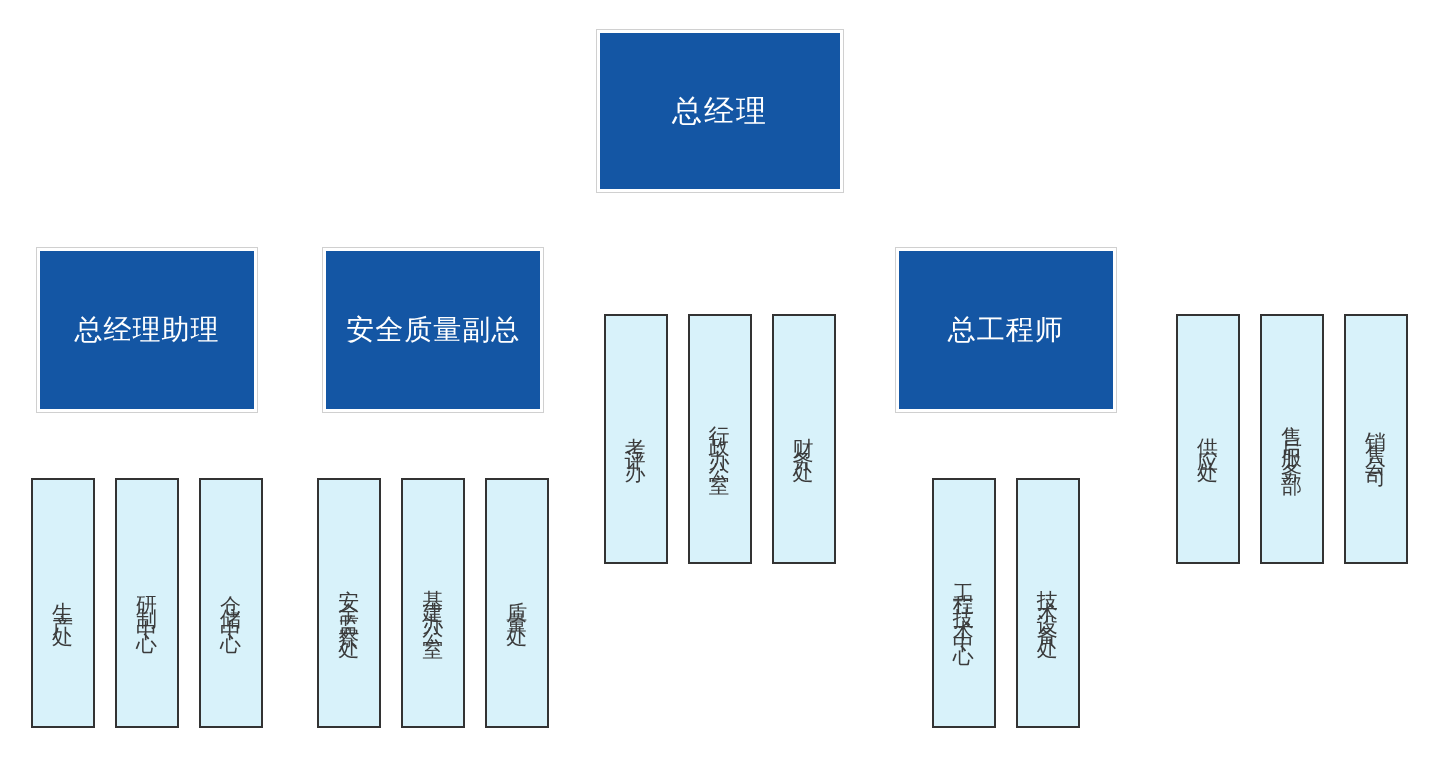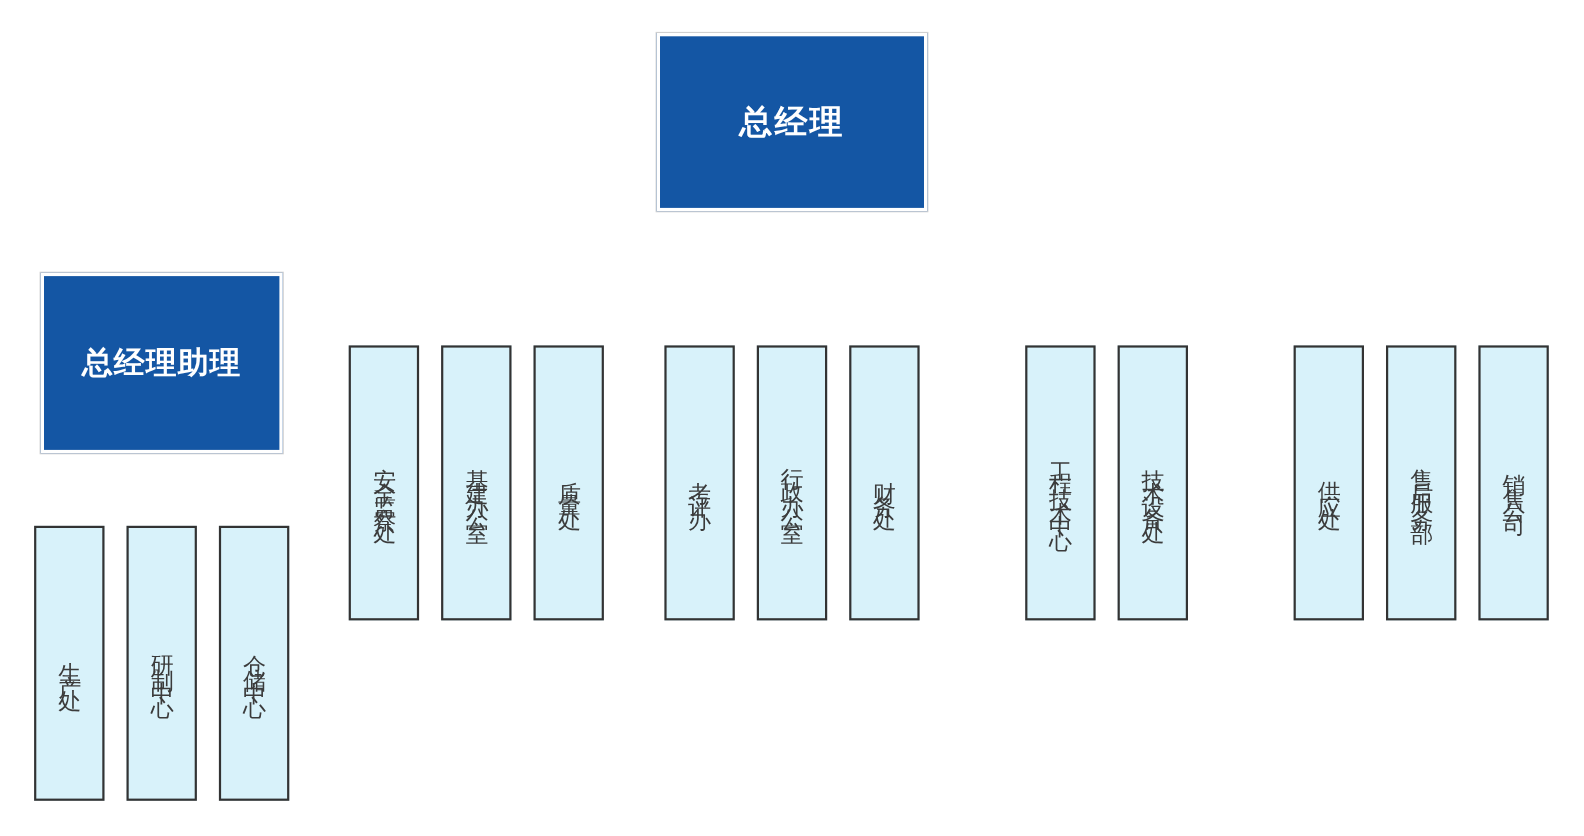"总经理" .blue-box { font-weight: bold -> normal }
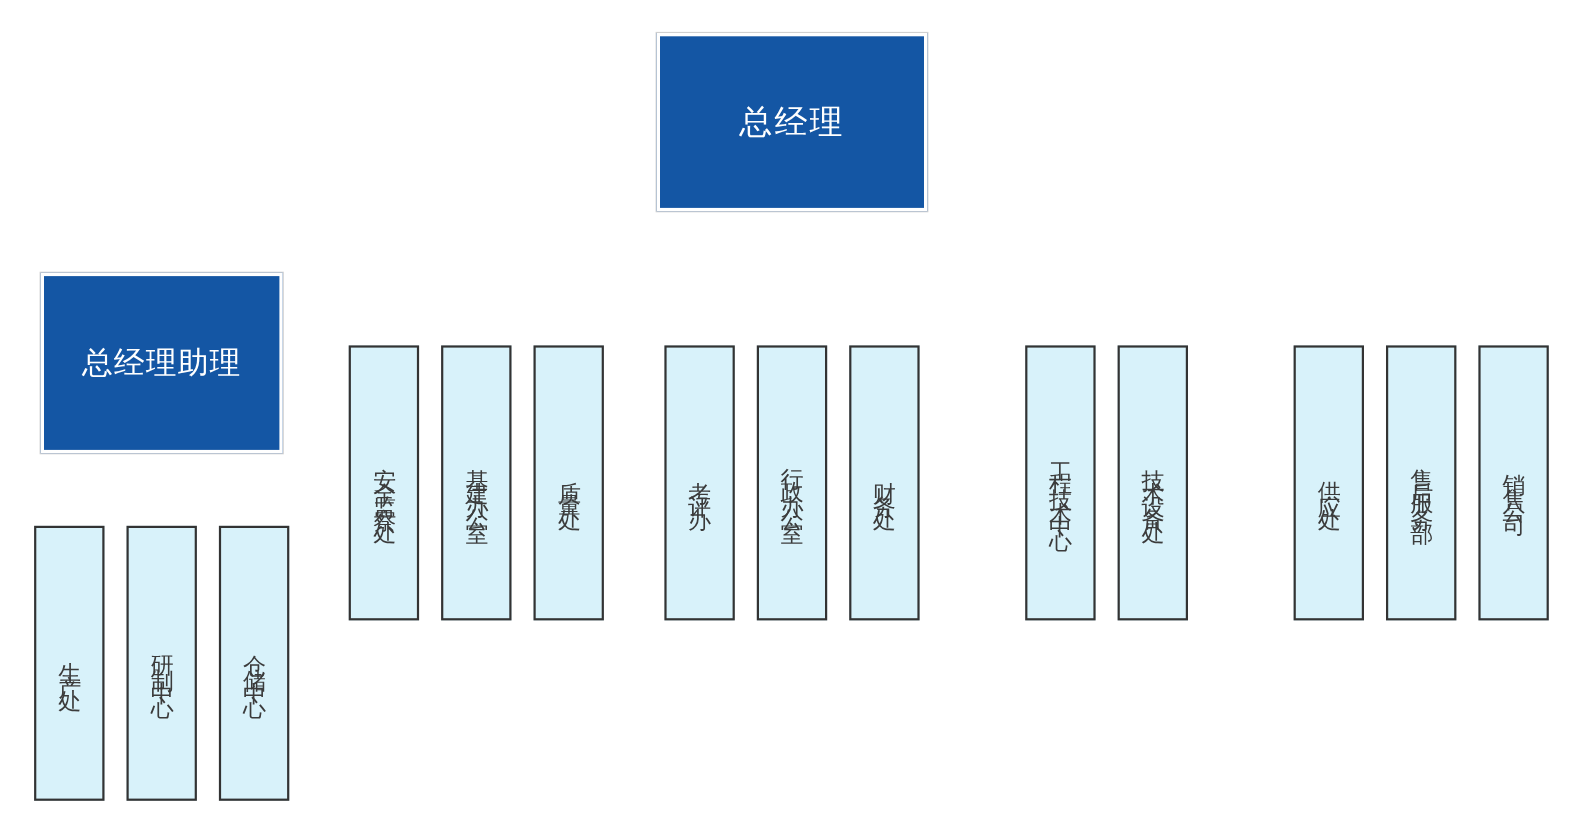"安全质量副总" div.blue-box { html: none -> <div>安全质量副总</div> }
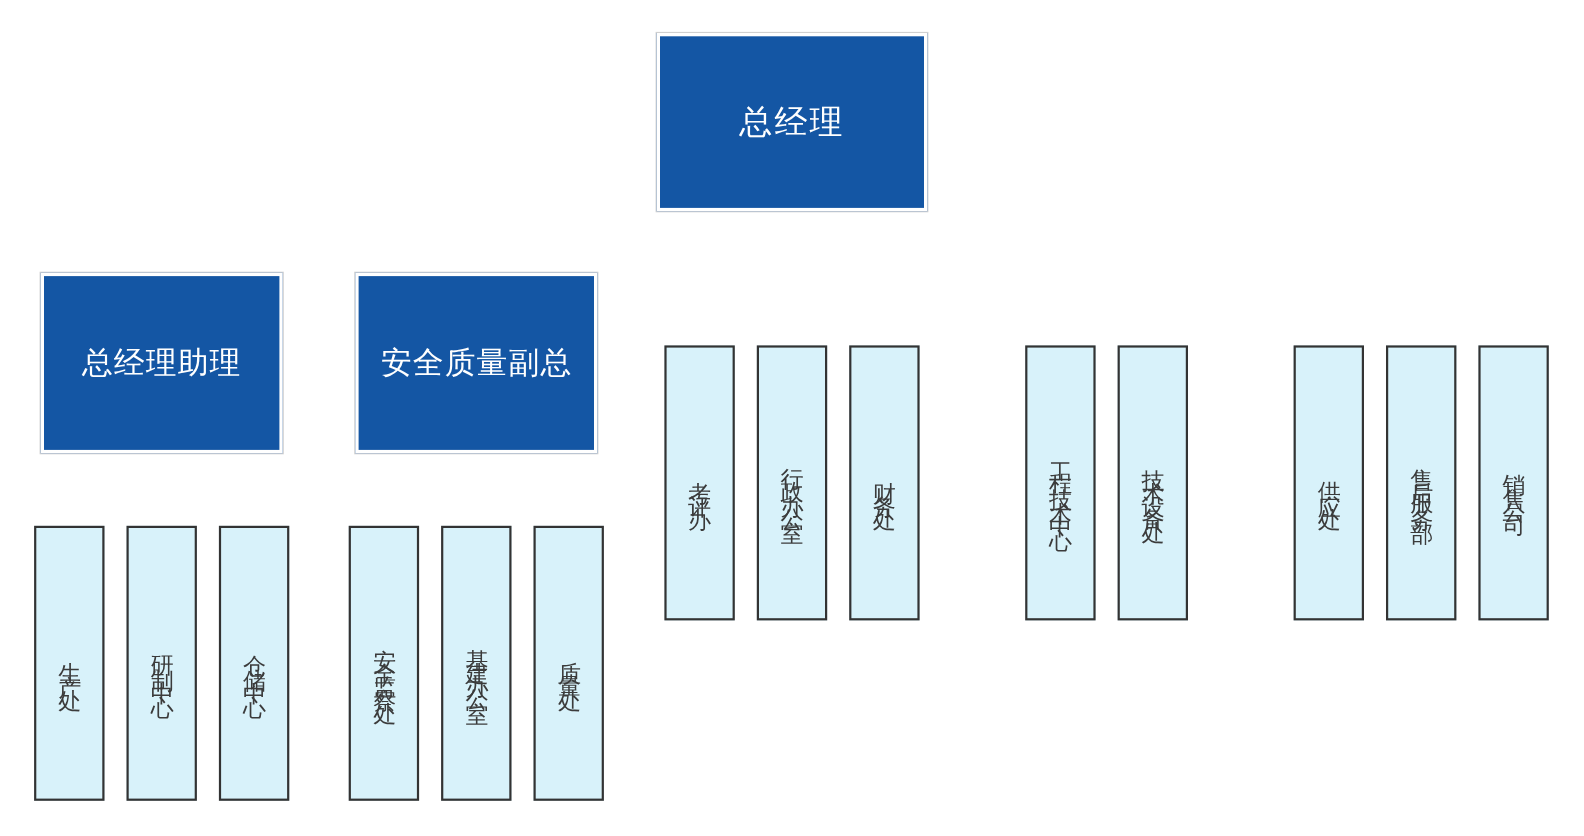"总工程师" div.blue-box { html: none -> <div>总工程师</div> }
